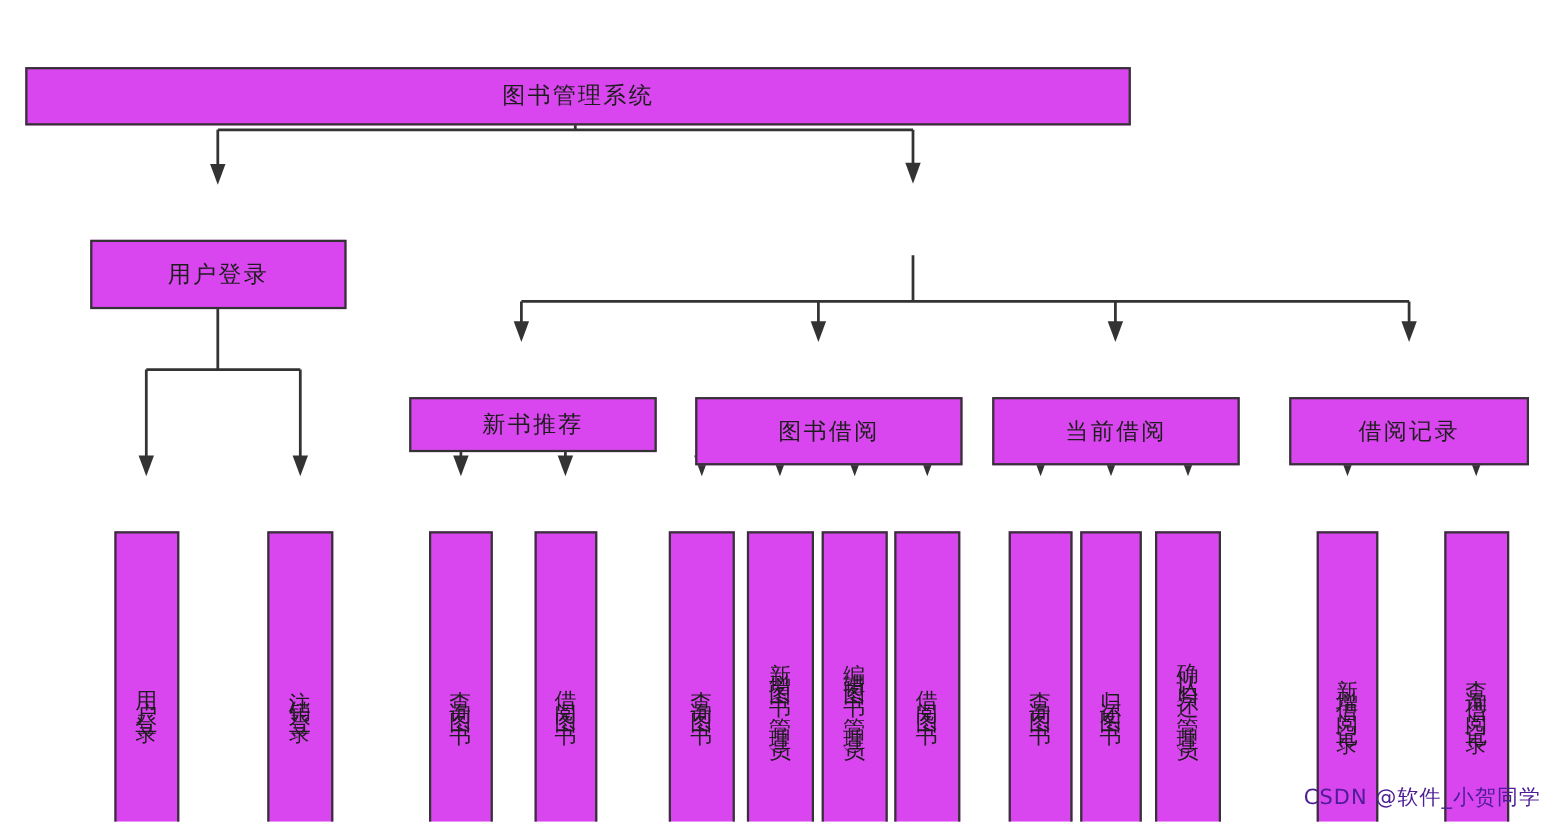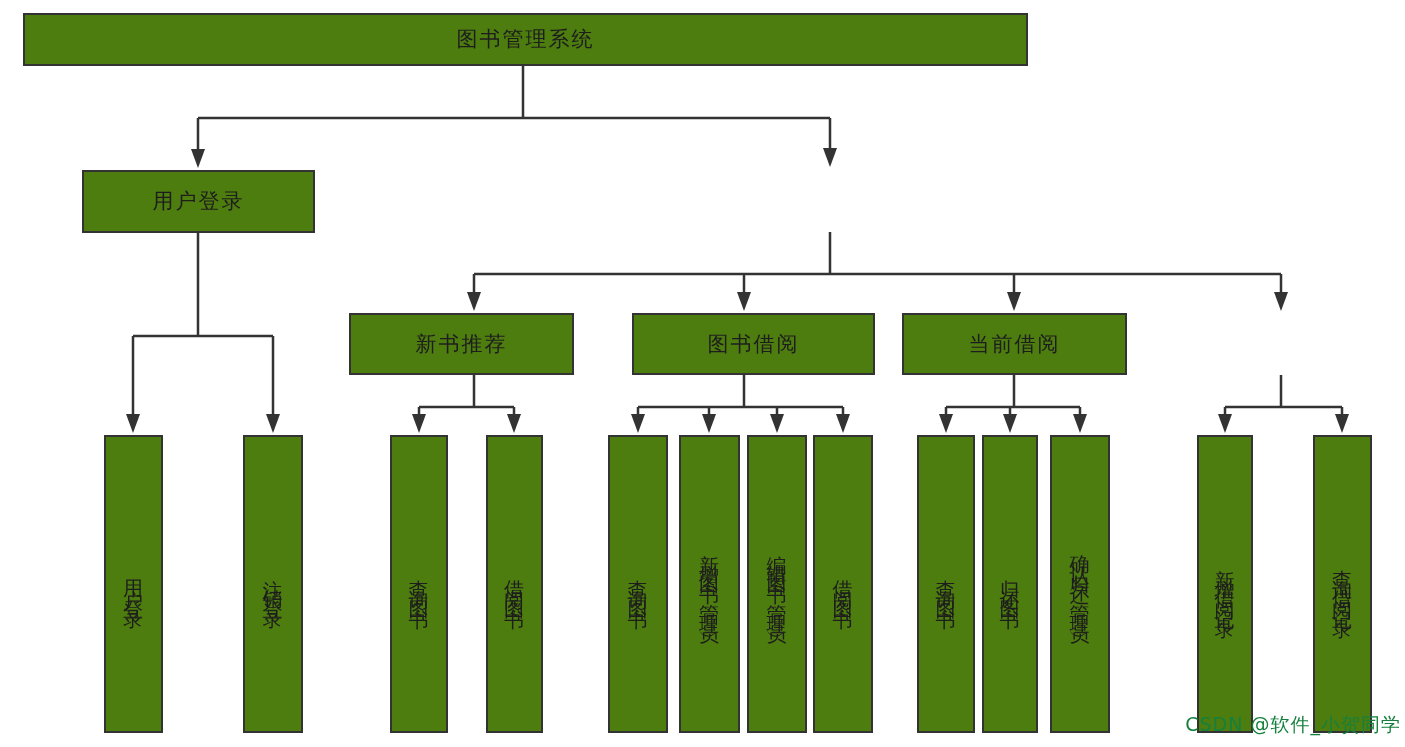"图书管理系统" .node { background: #4d7c0f -> #d946ef; margin-top: none -> 48px }
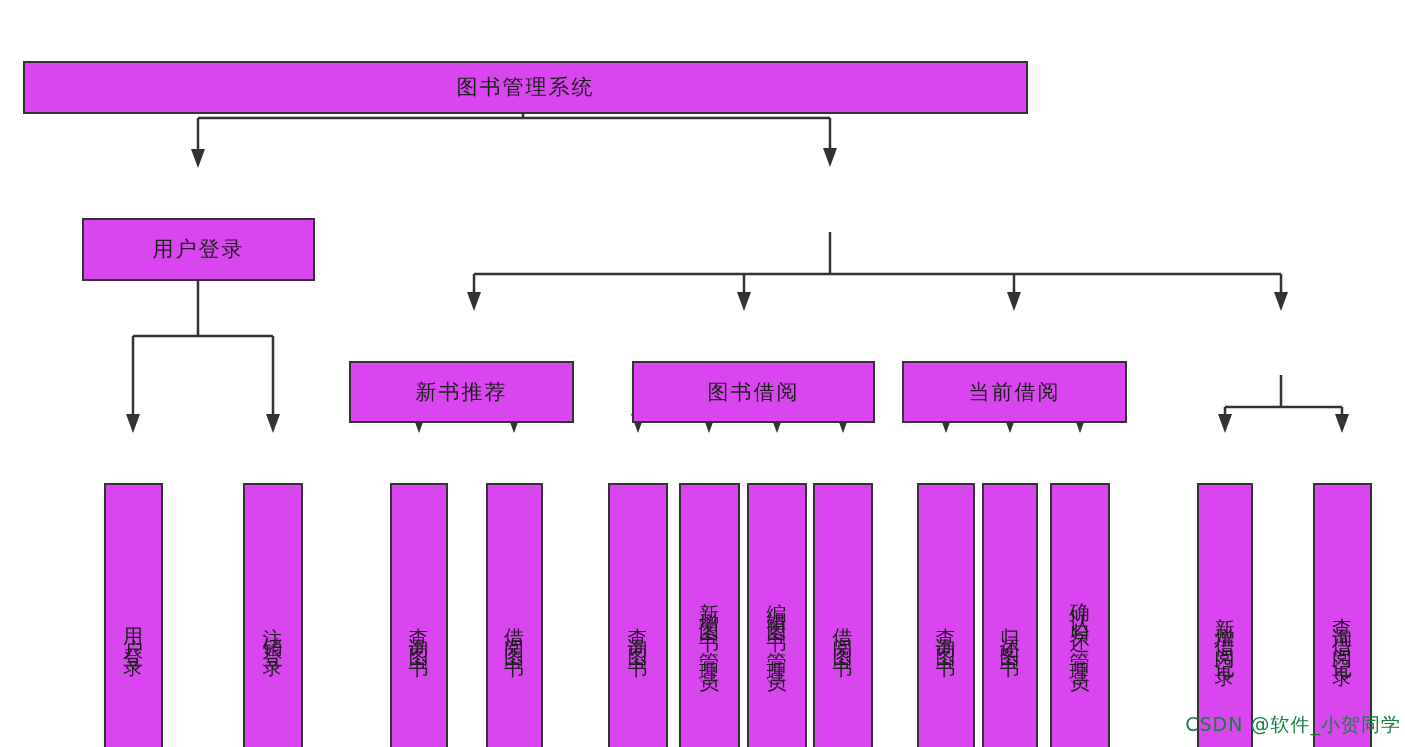"新书推荐" div.node { height: 62px -> 50px; left: 349px -> 372px }
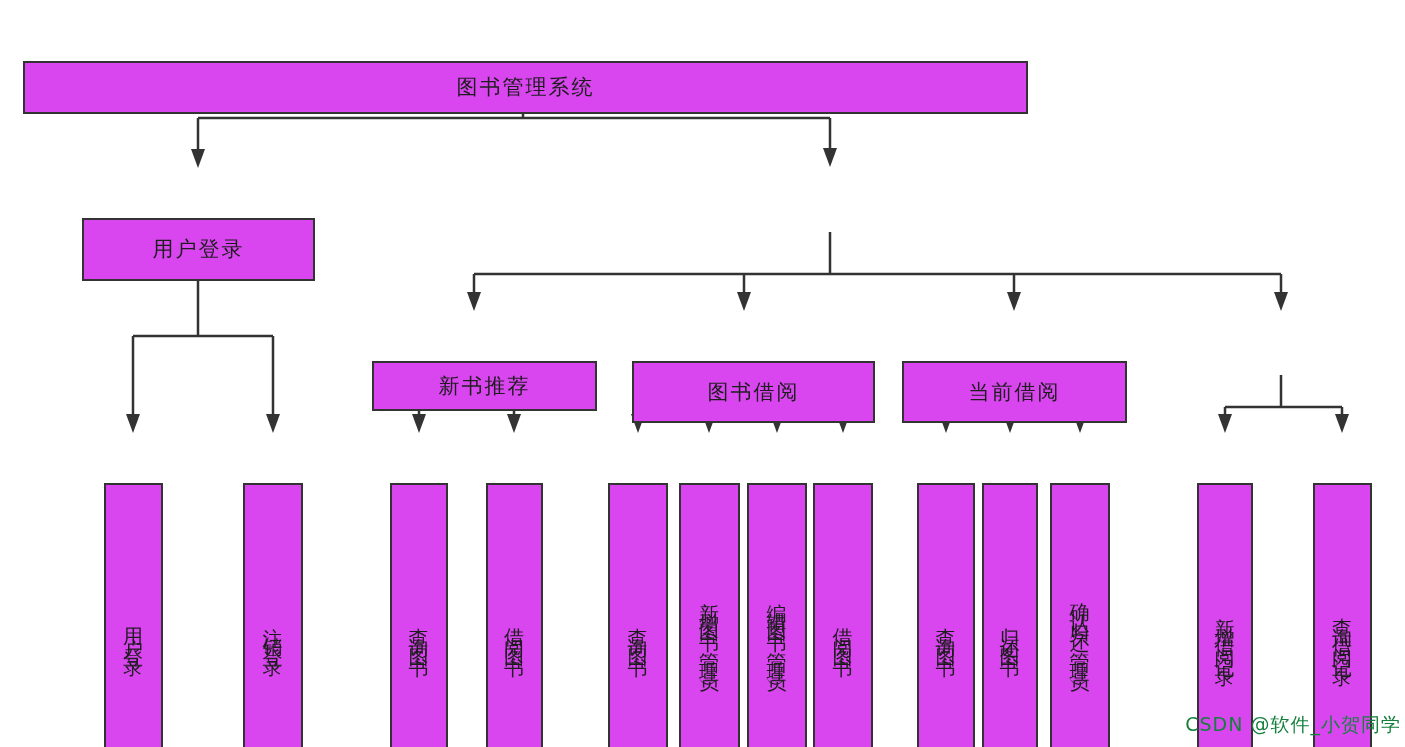"借阅记录" div.node { html: none -> <div>借阅记录</div> }
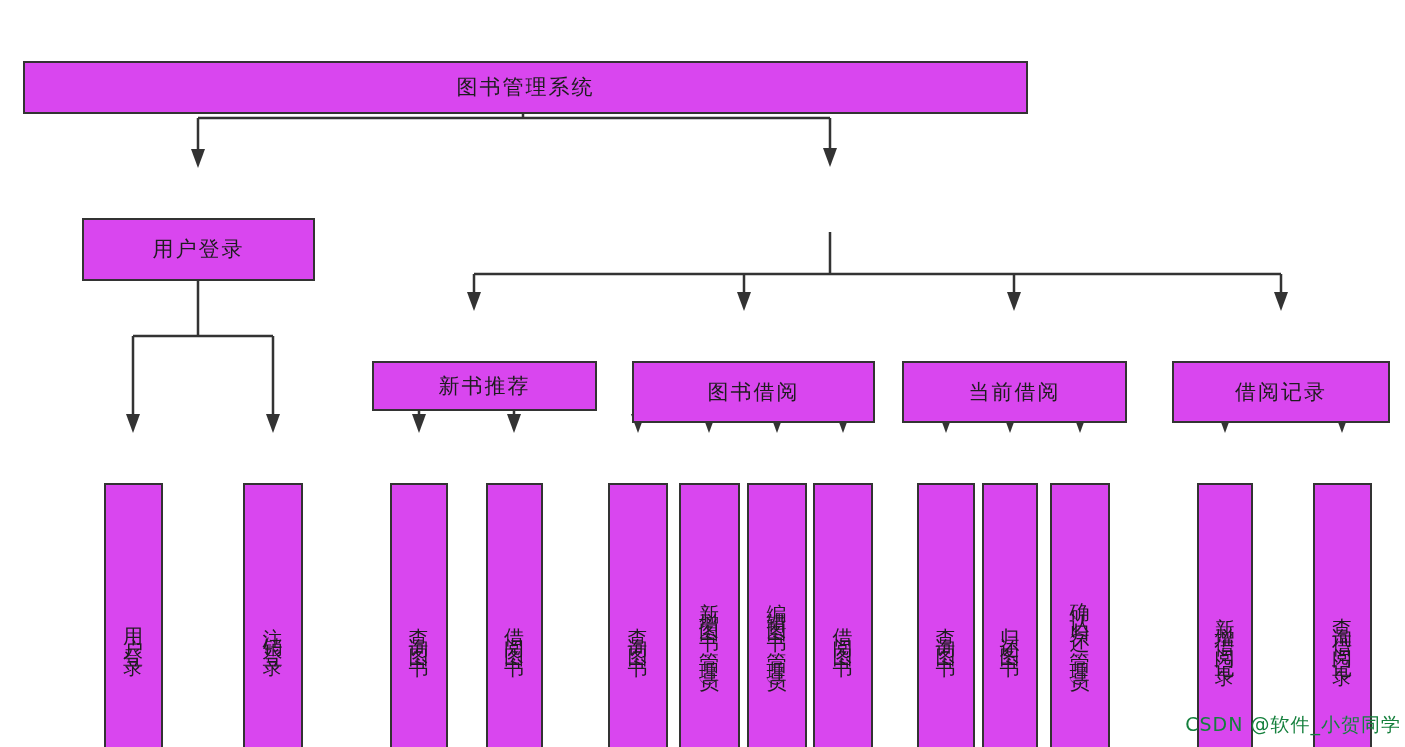"CSDN @软件_小贺同学" #watermark { color: #15803d -> #4c1d95 }
